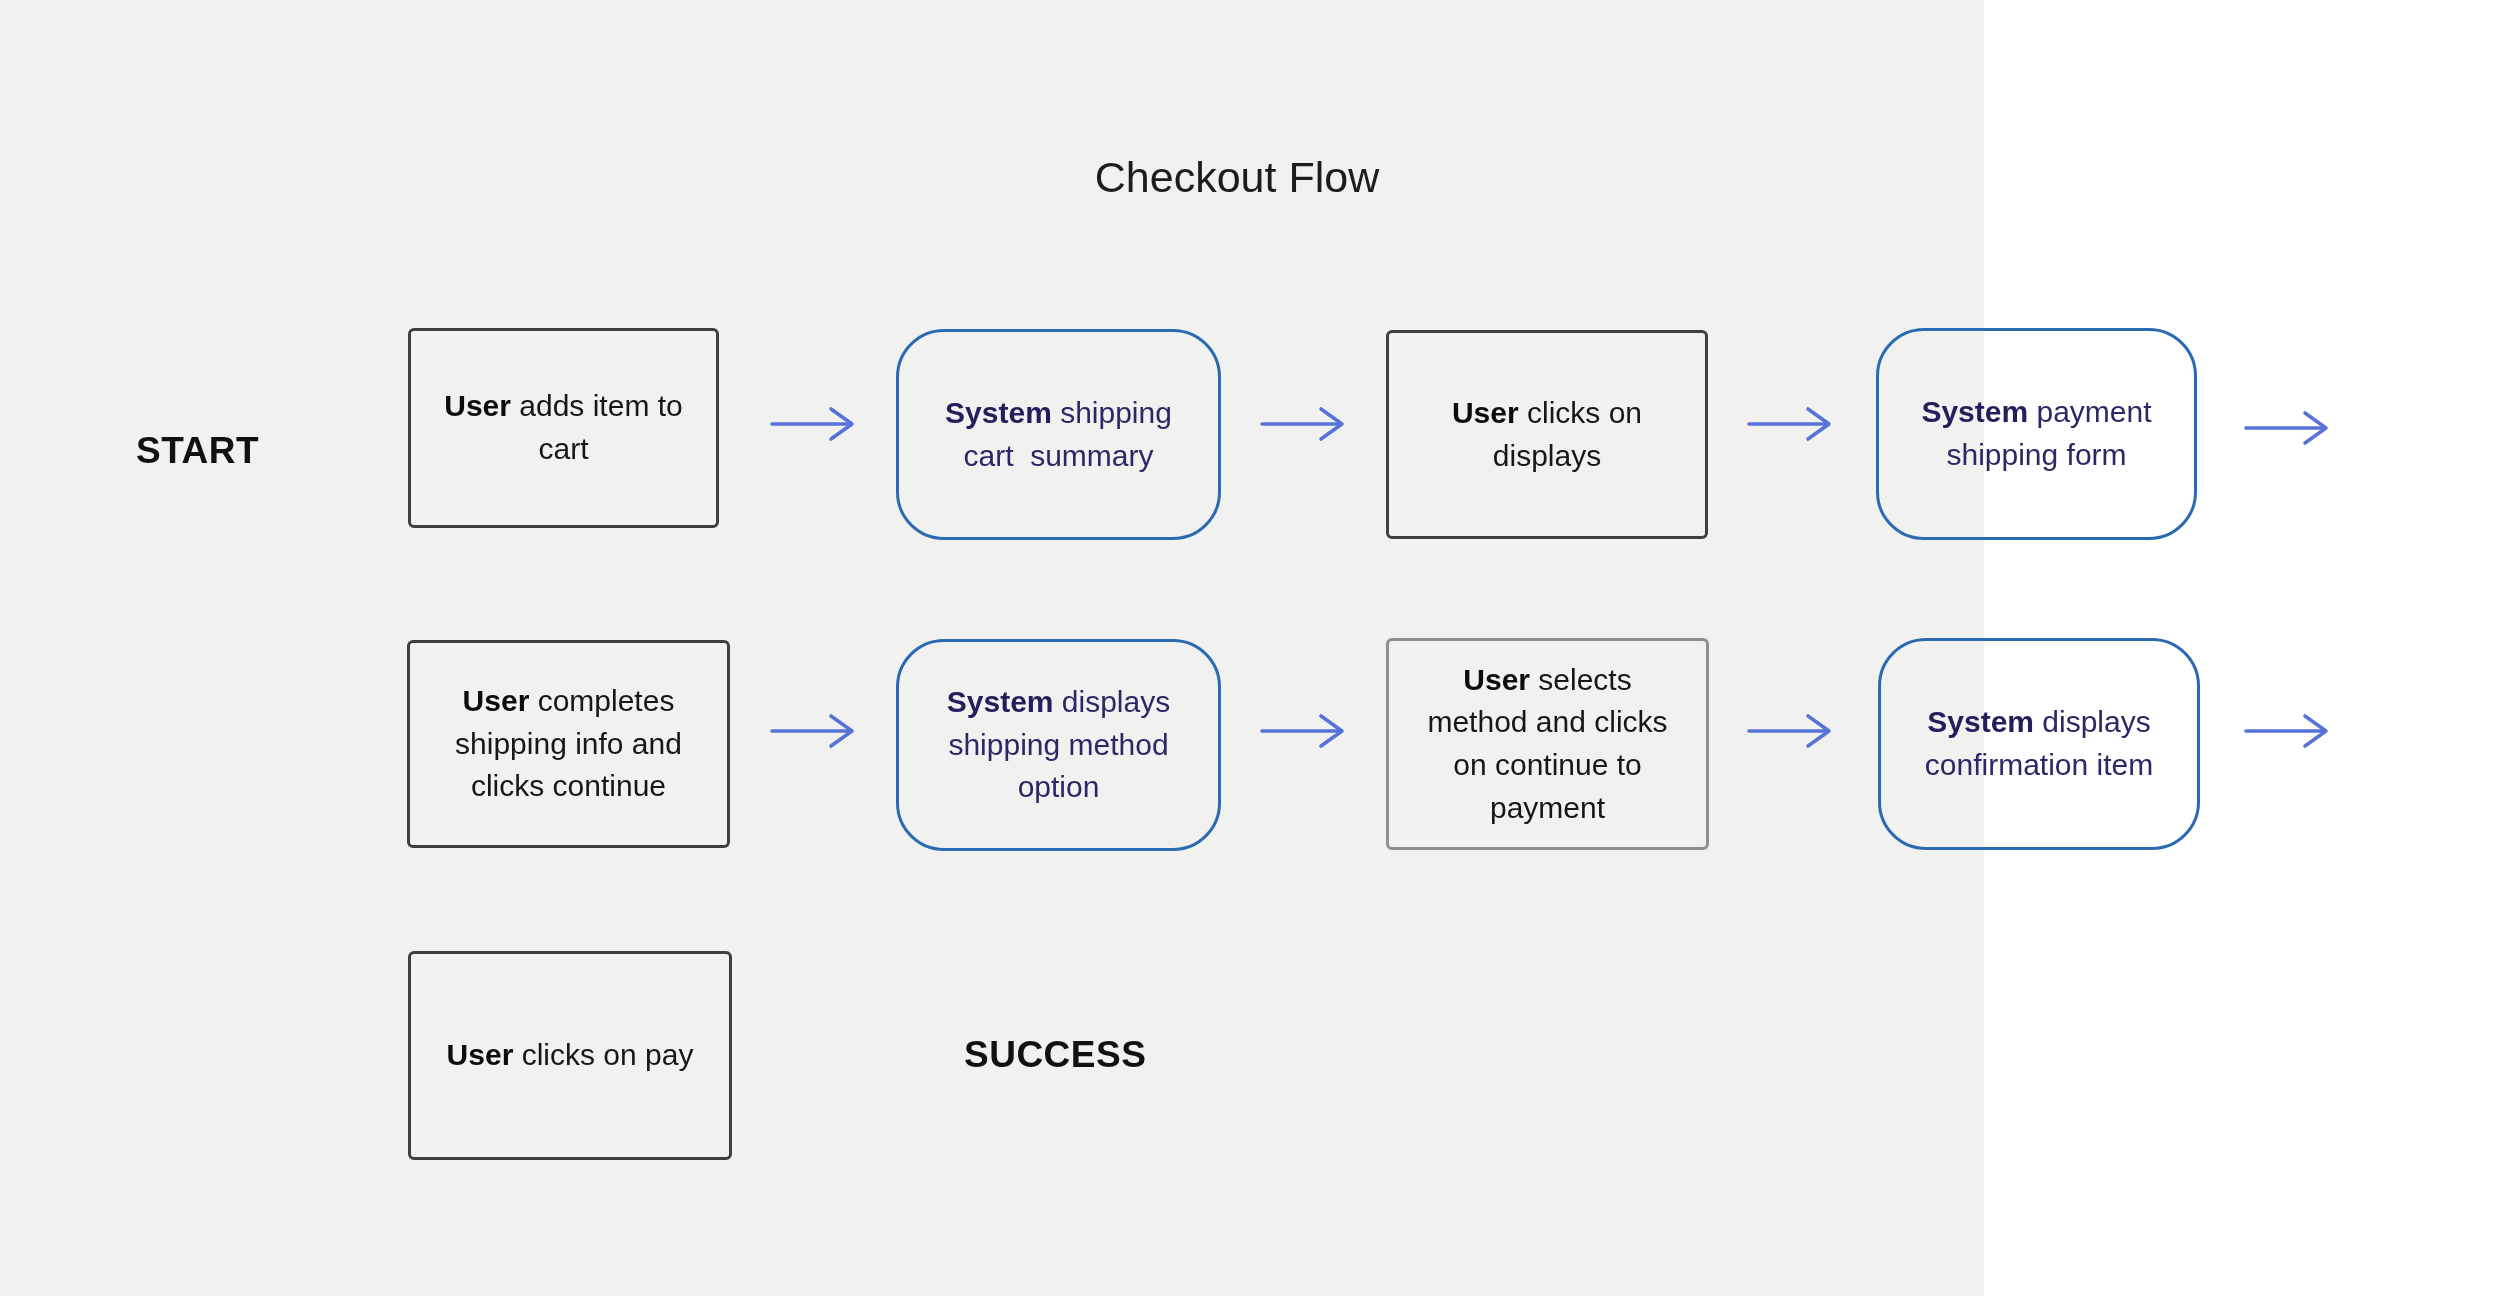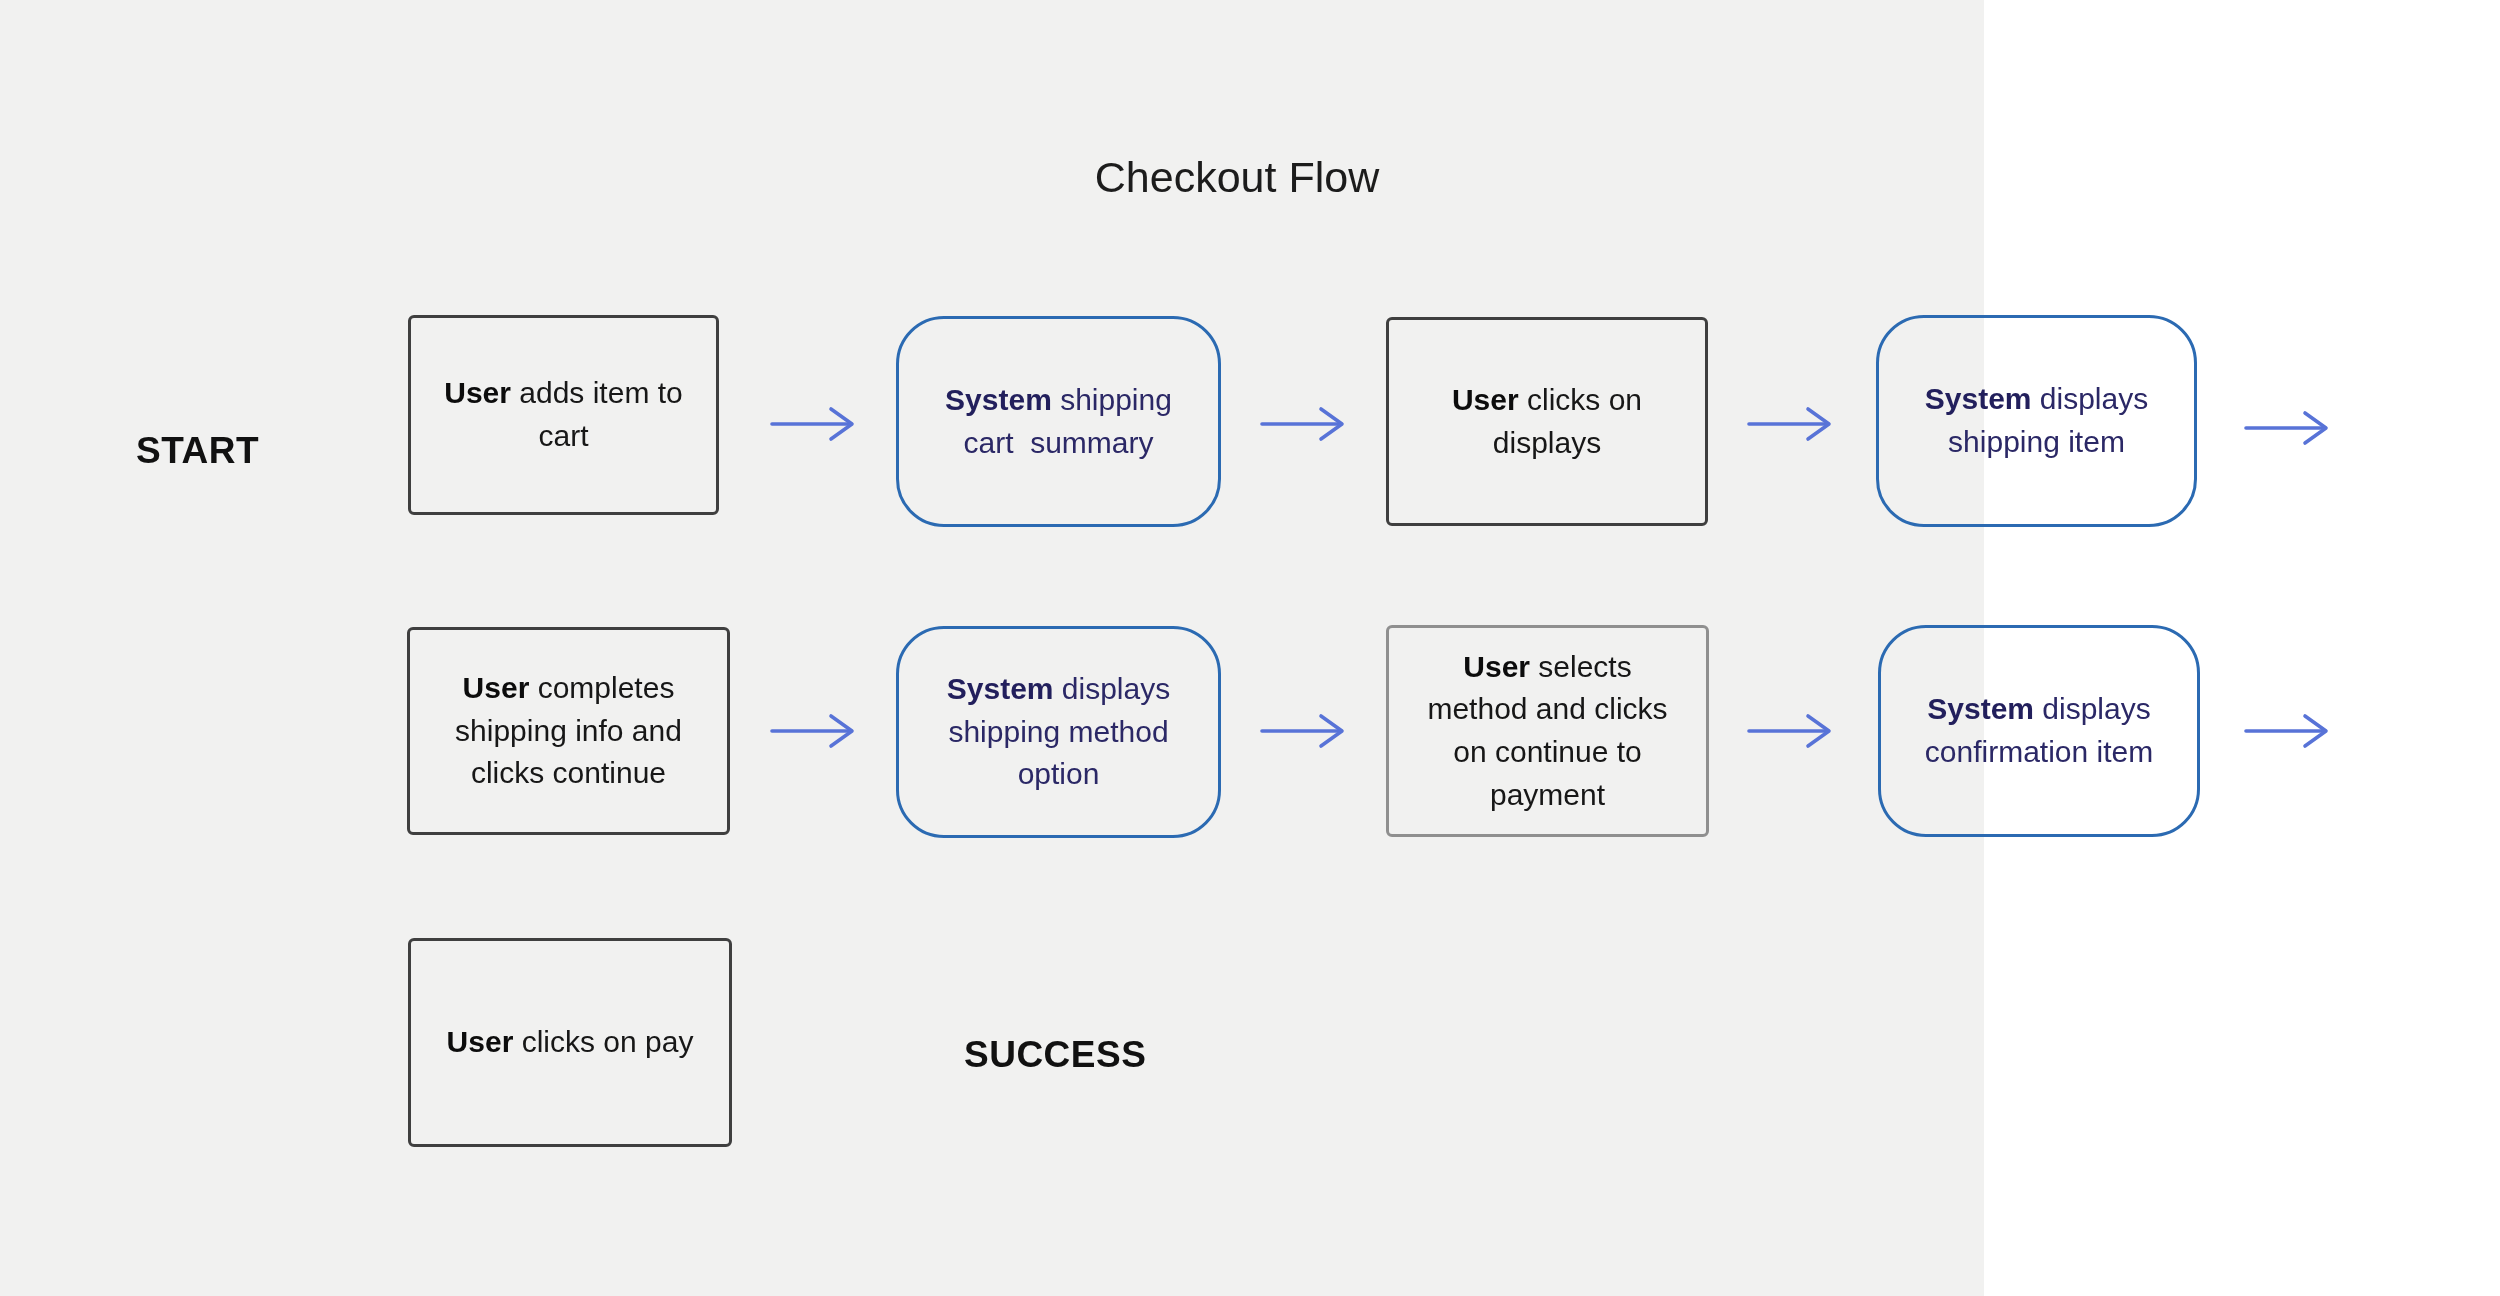"User adds item to cart" .node { margin-top: none -> 13px }
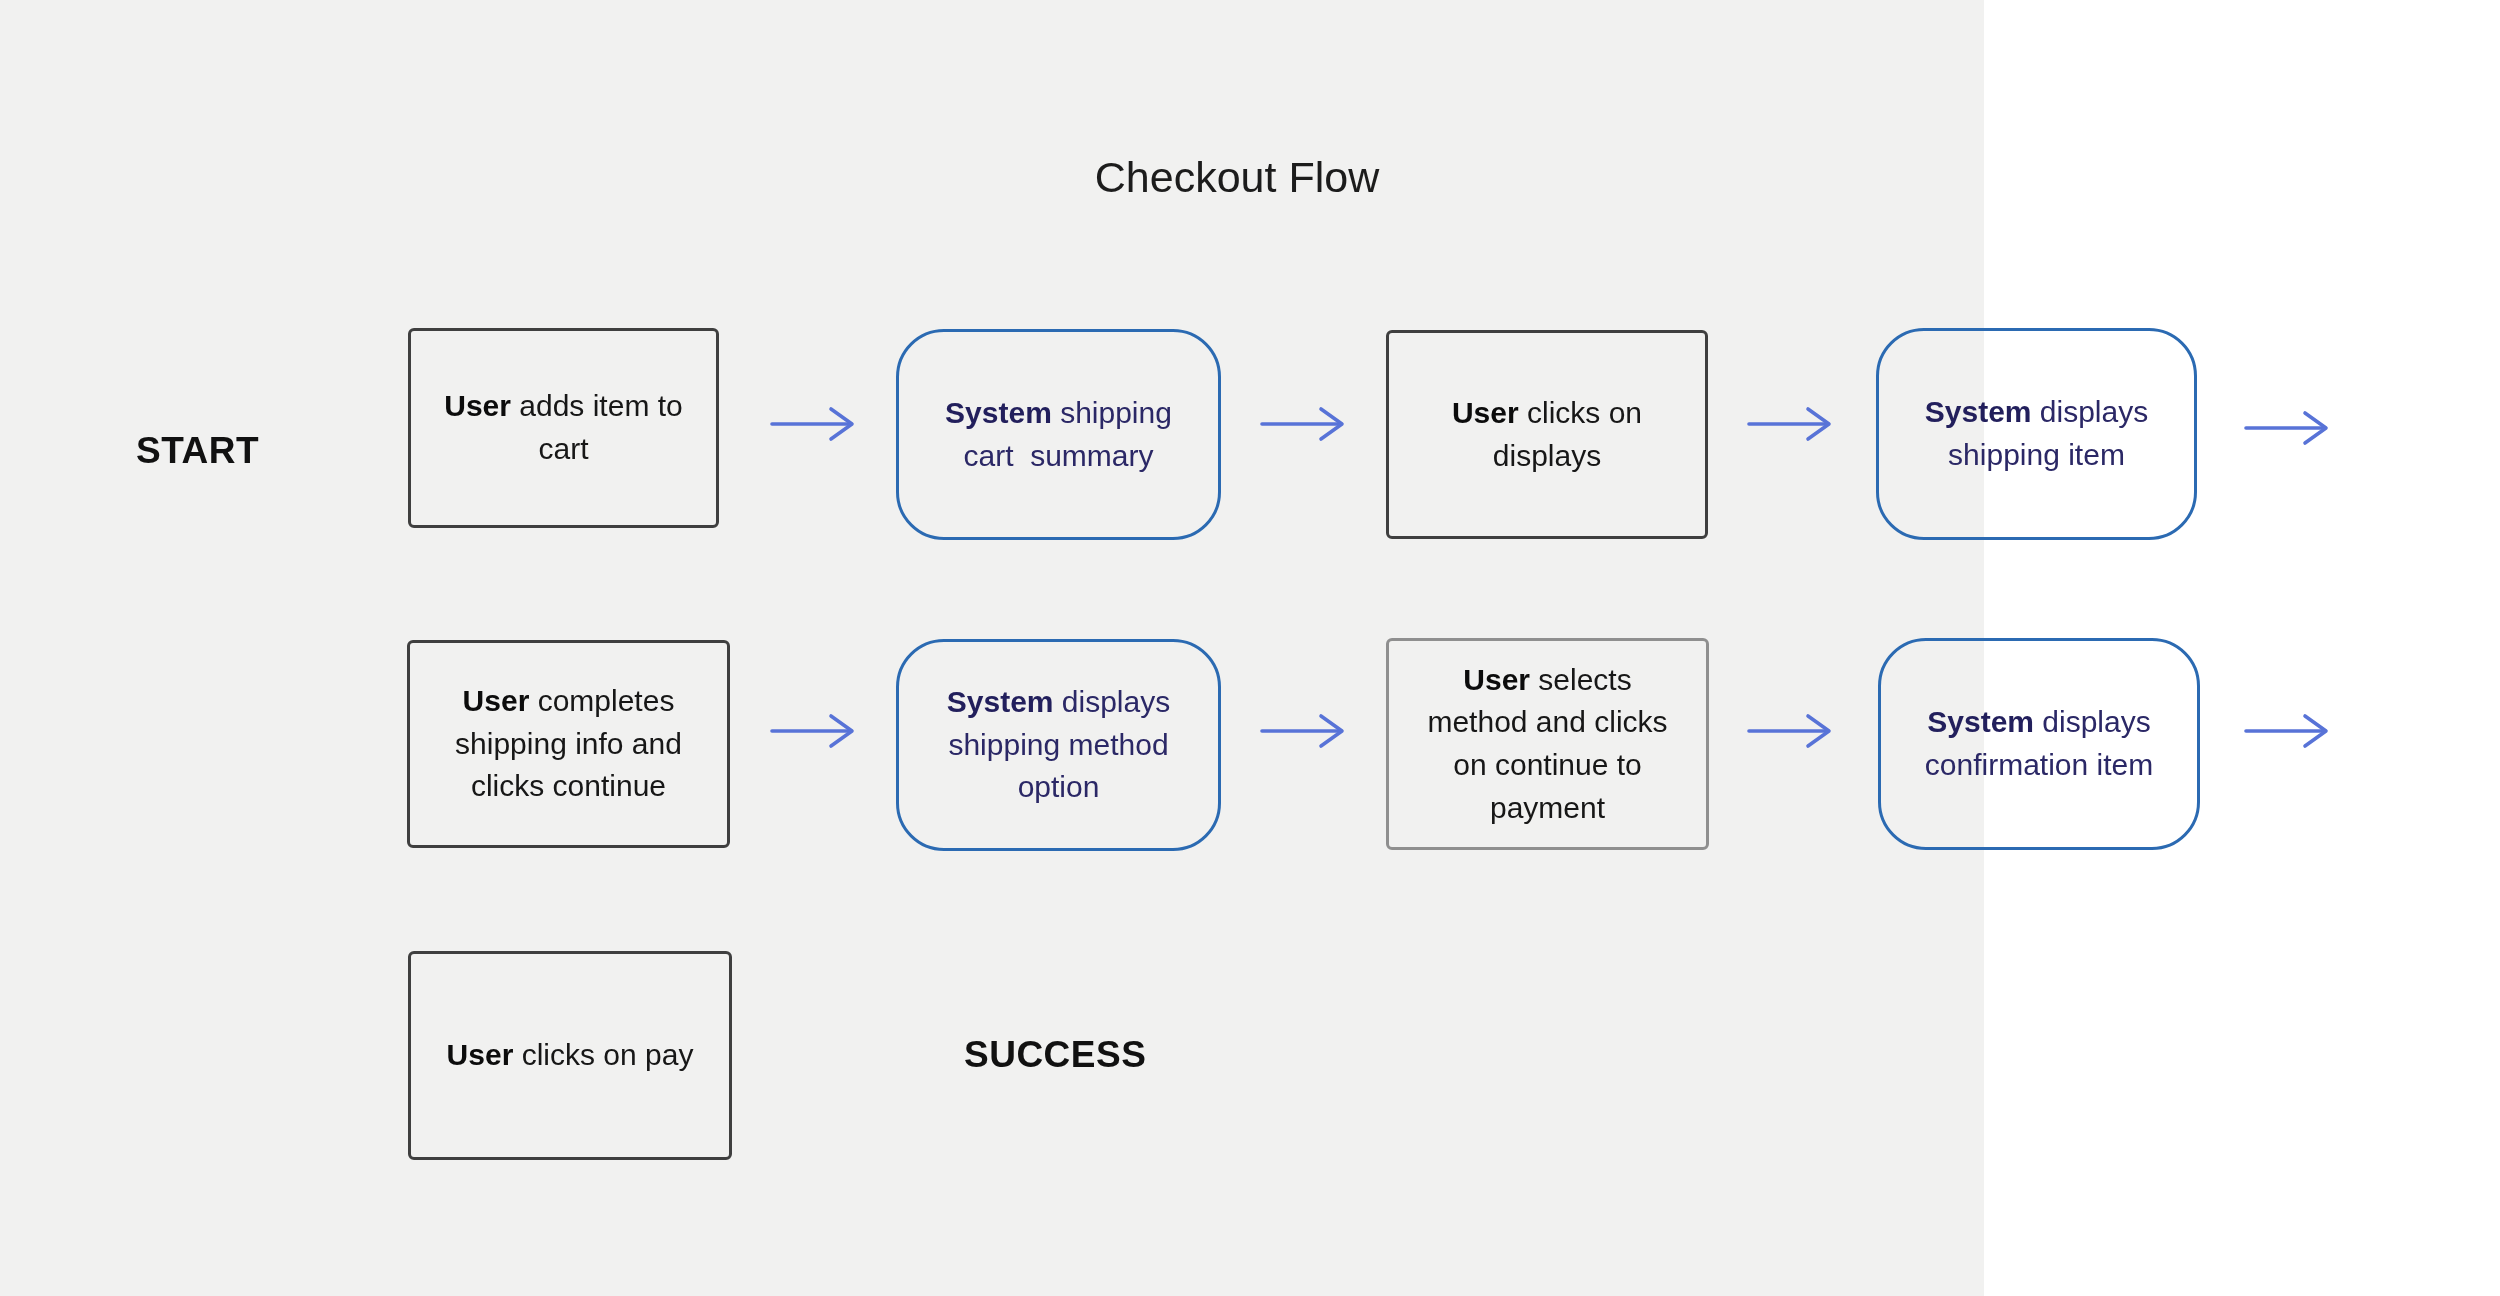"displays shipping item" span { text: displays shipping item -> payment shipping form }
